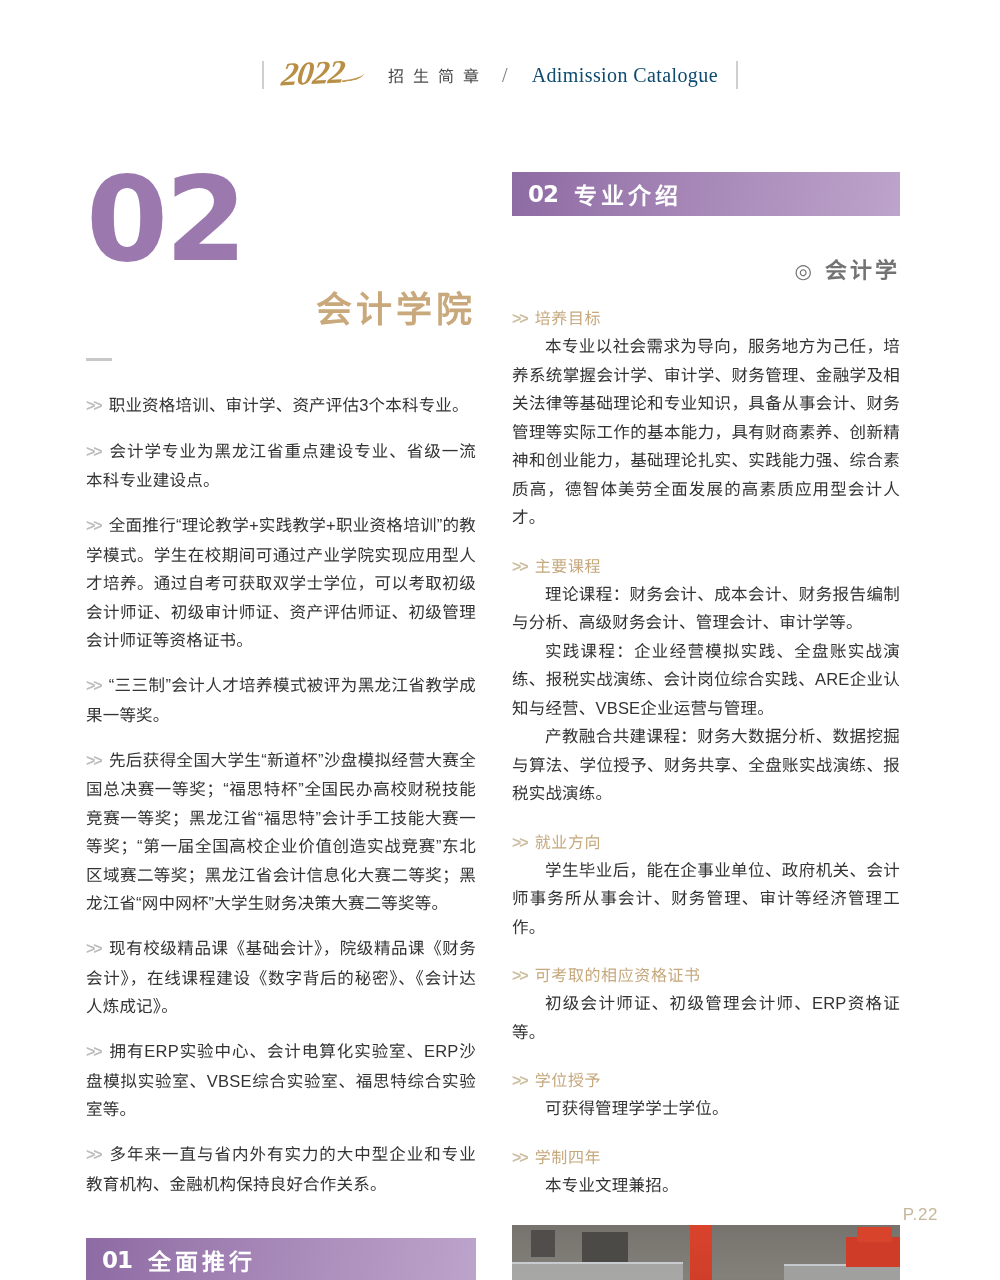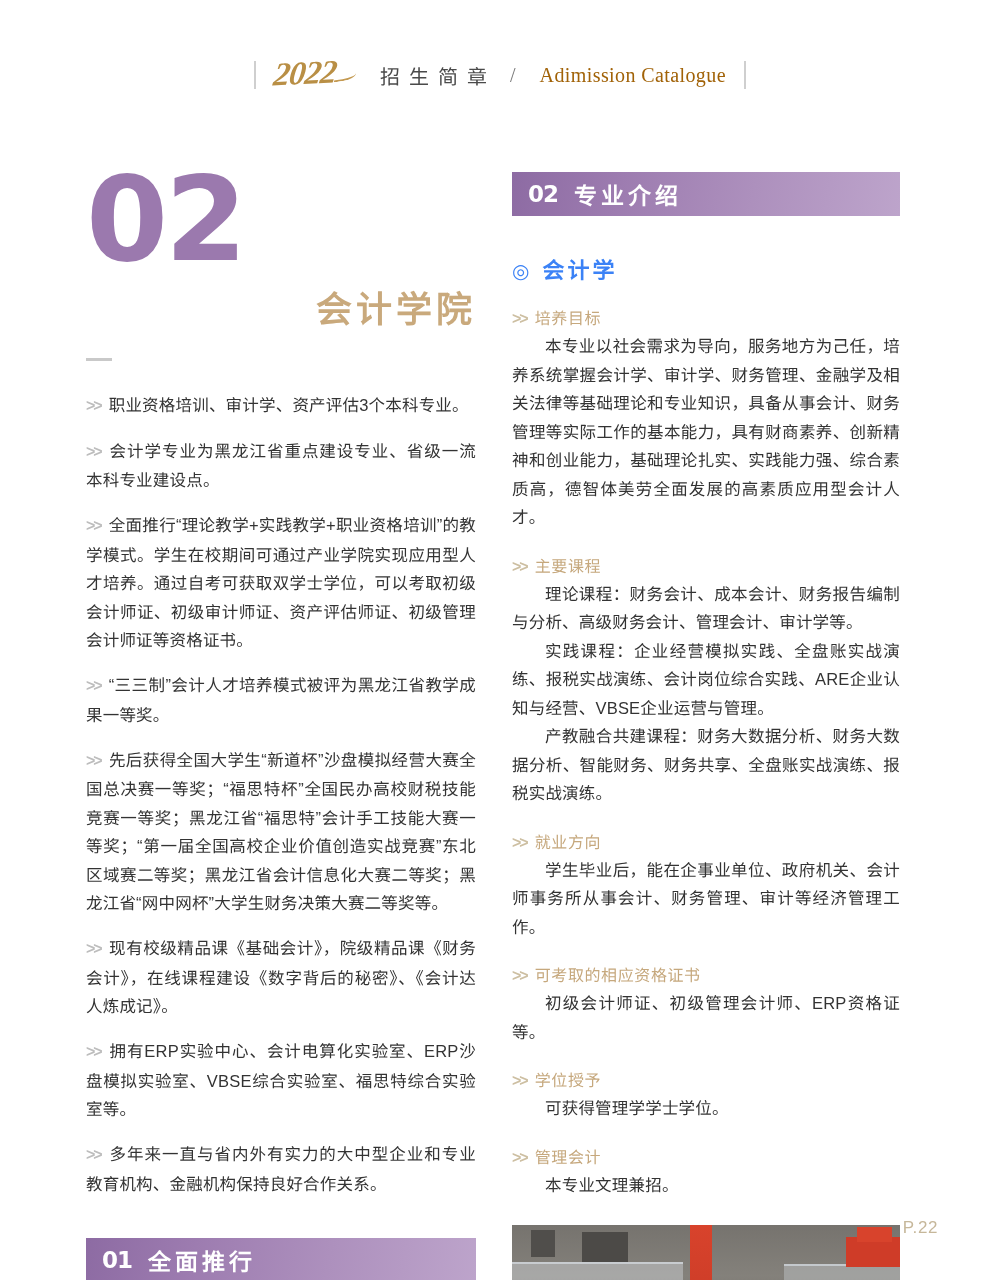"招生简章" .hdr-cn { font-size: 20px -> 16px }
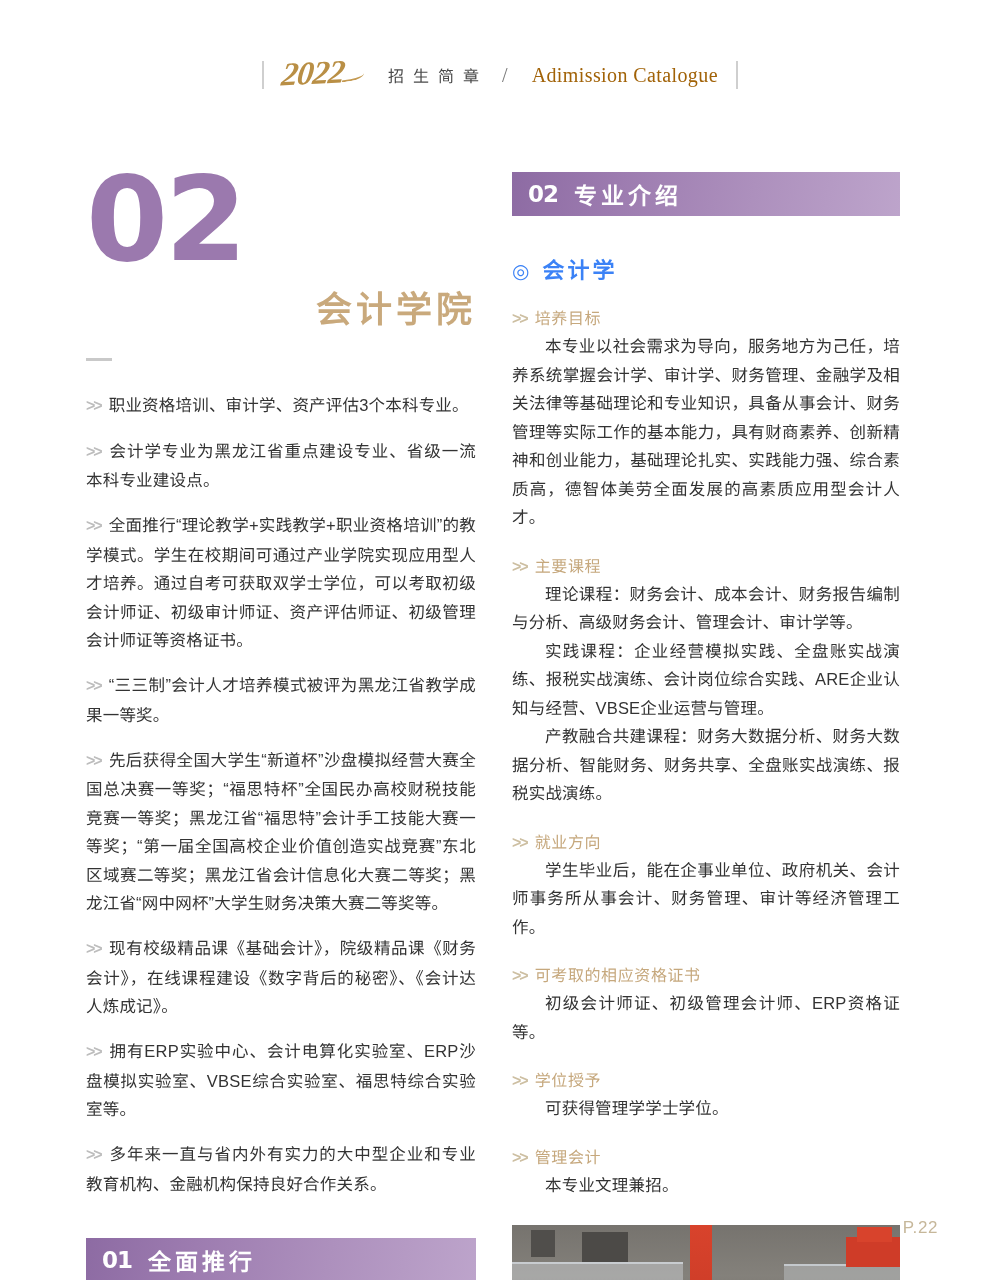"Adimission Catalogue" .hdr-en { color: #a16207 -> #0c4a6e }
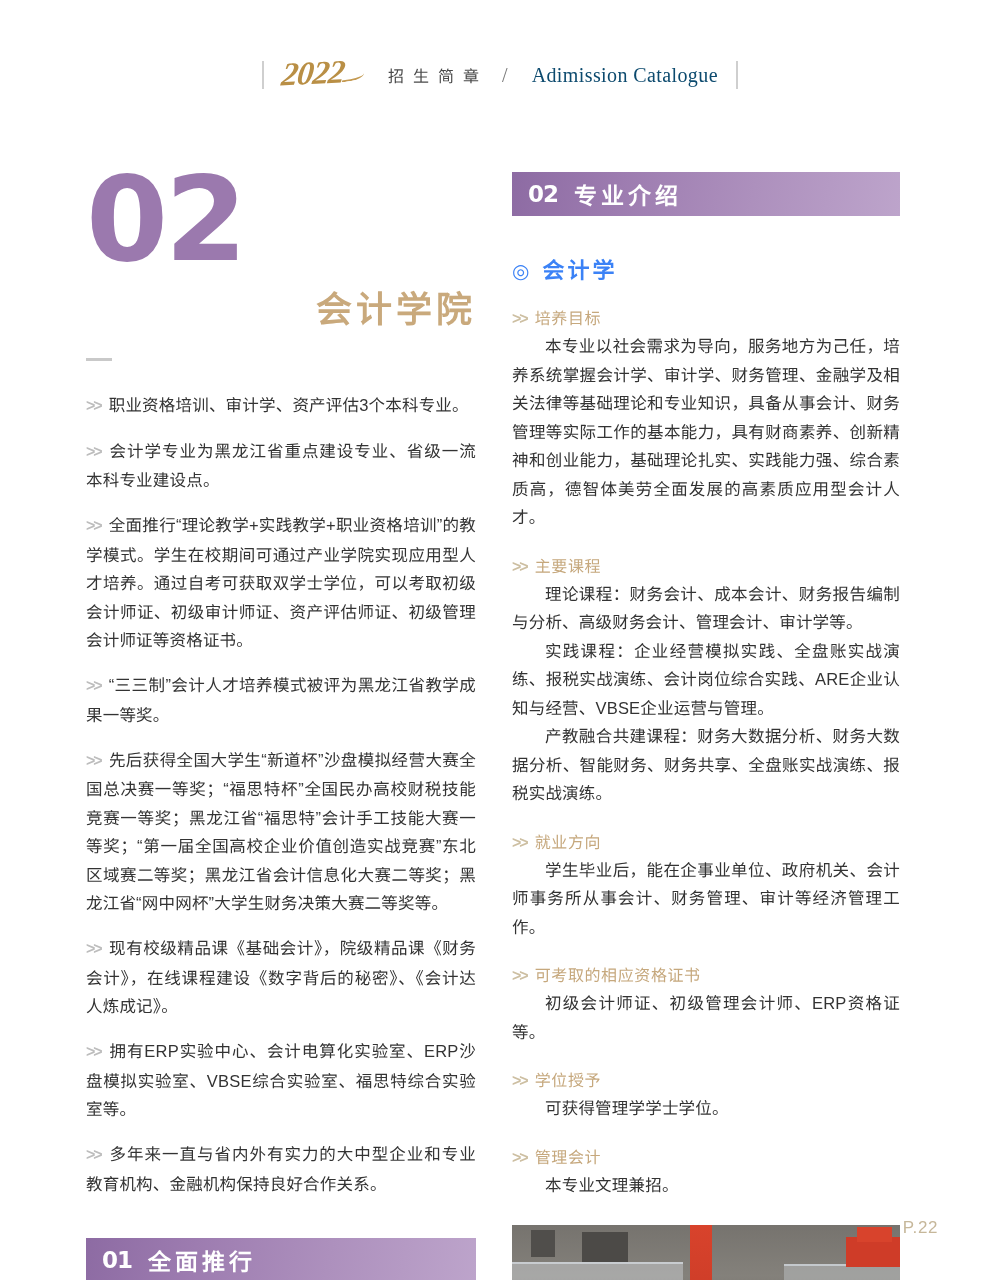"◎ 会计学" .subject-head { color: #3b82f6 -> #737373; text-align: left -> right }
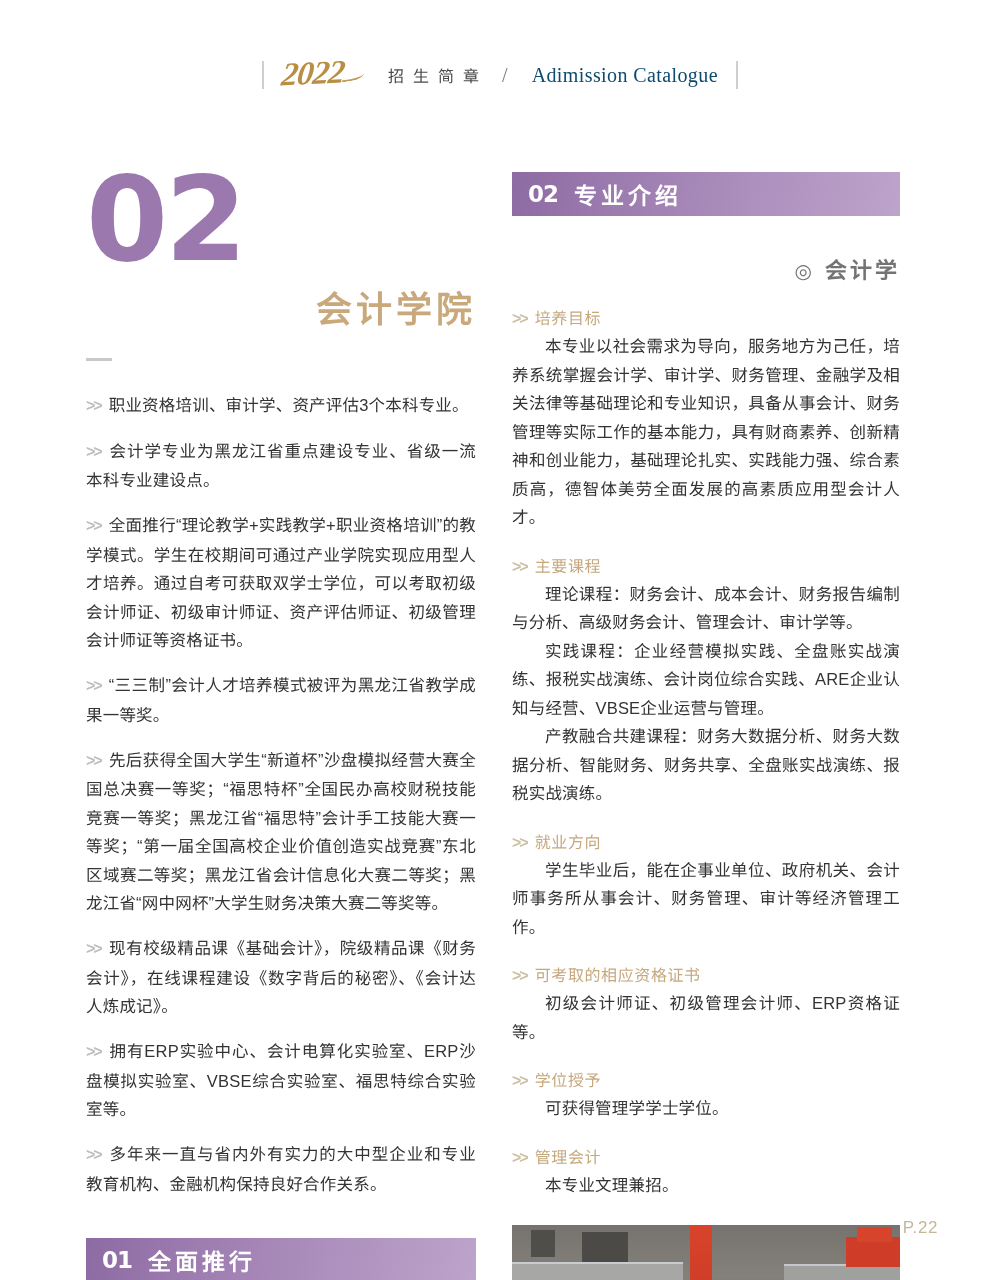"产教融合共建课程：财务大数据分析、财务大数据分析、智能财务、财务共享、全盘账实战" div.sec-body { text: 财务大数据分析、智能财务 -> 数据挖掘与算法、学位授予 }
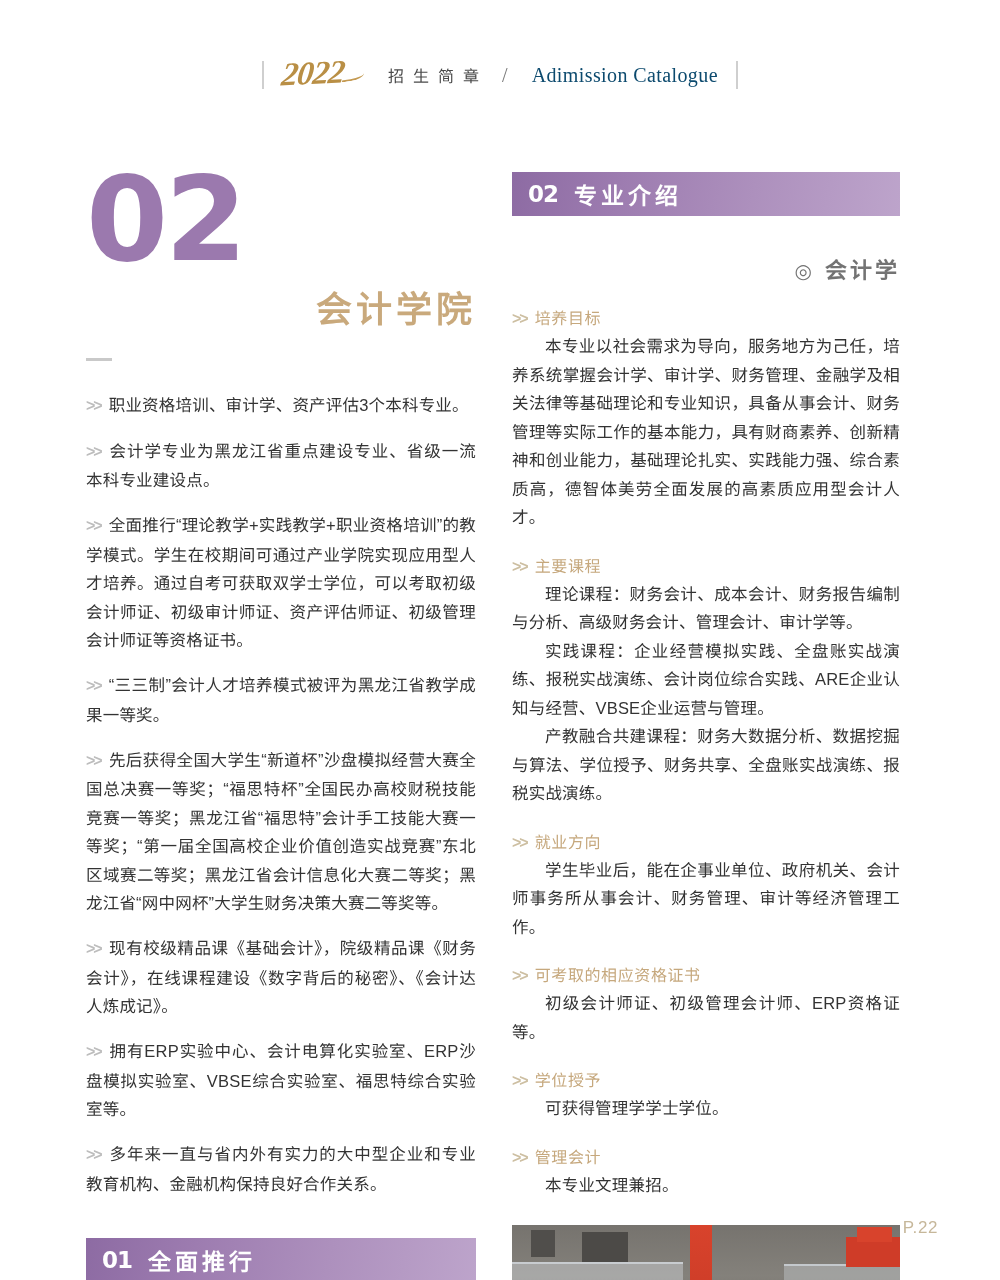"管理会计" span { text: 管理会计 -> 学制四年 }
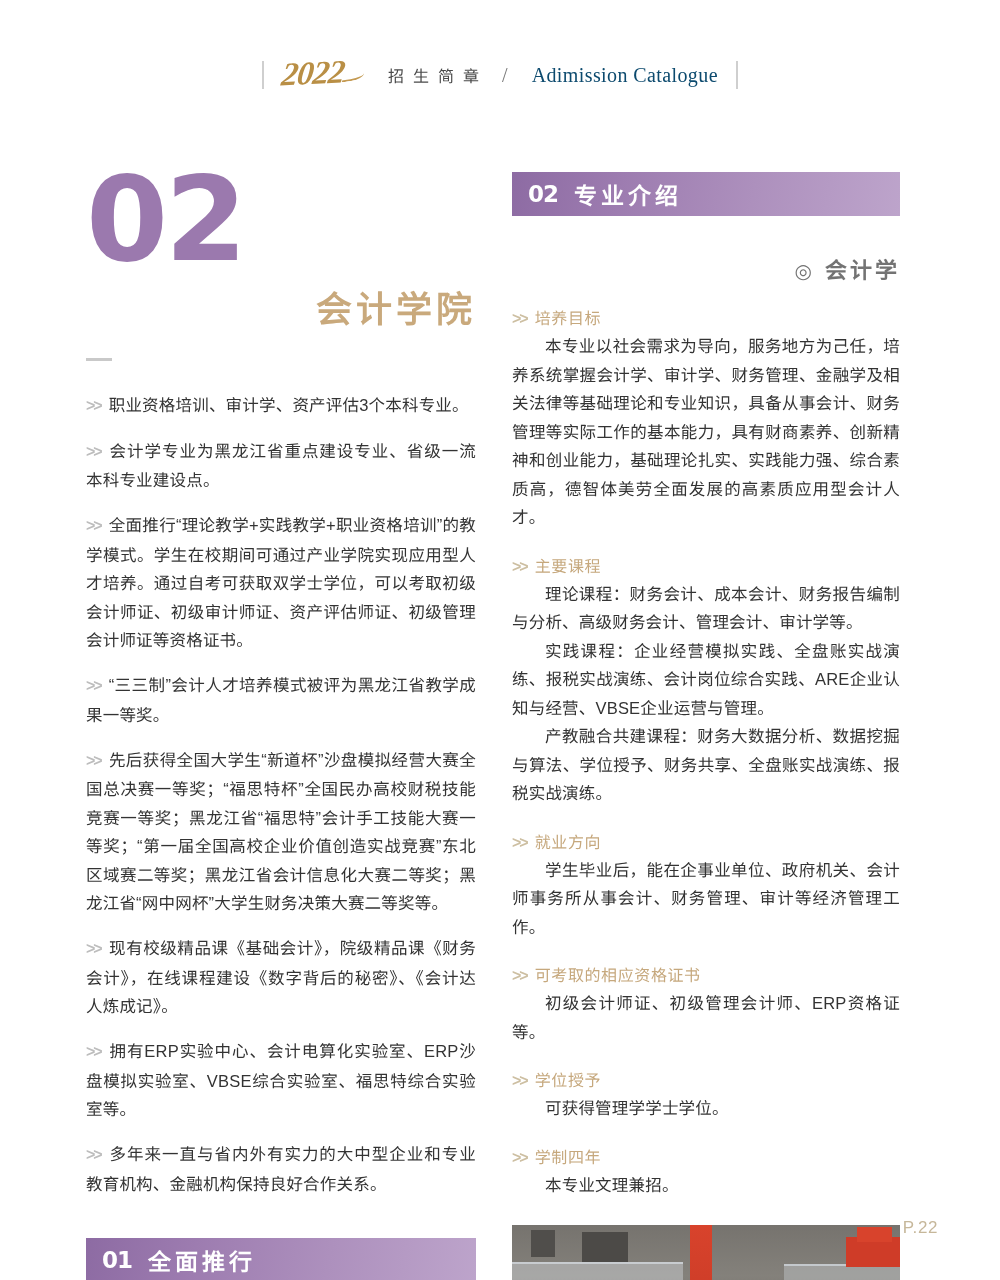"P.22" .page-no { bottom: 42px -> 55px }
